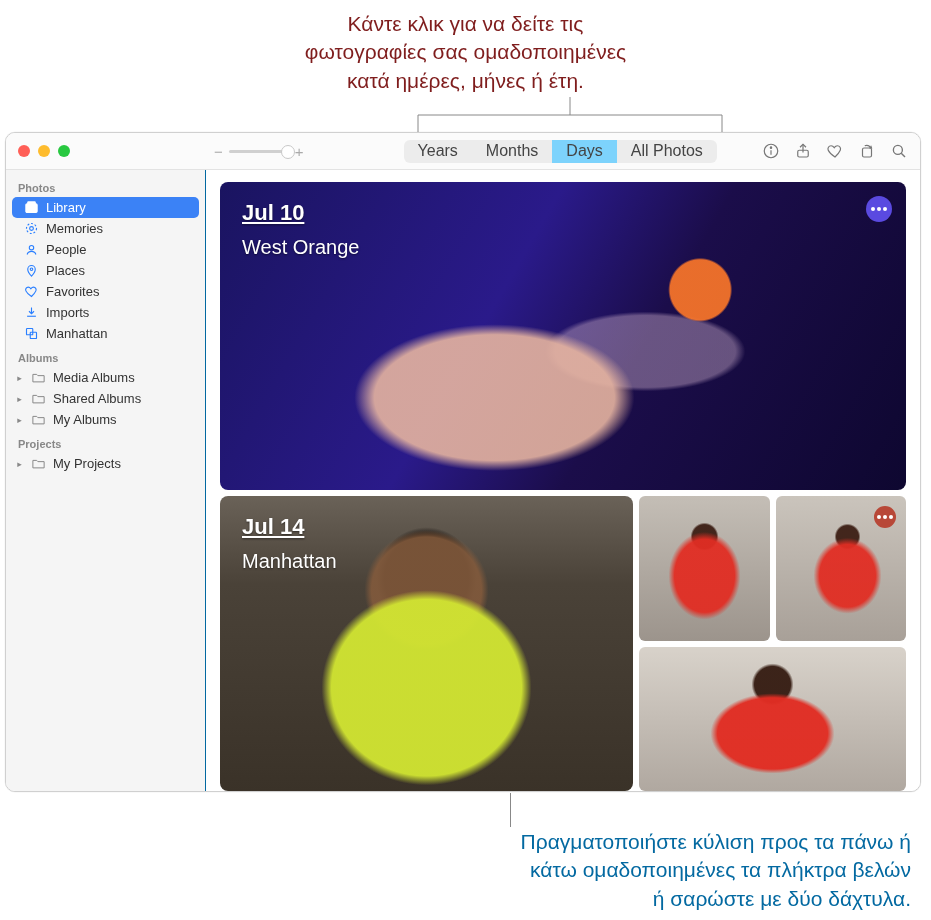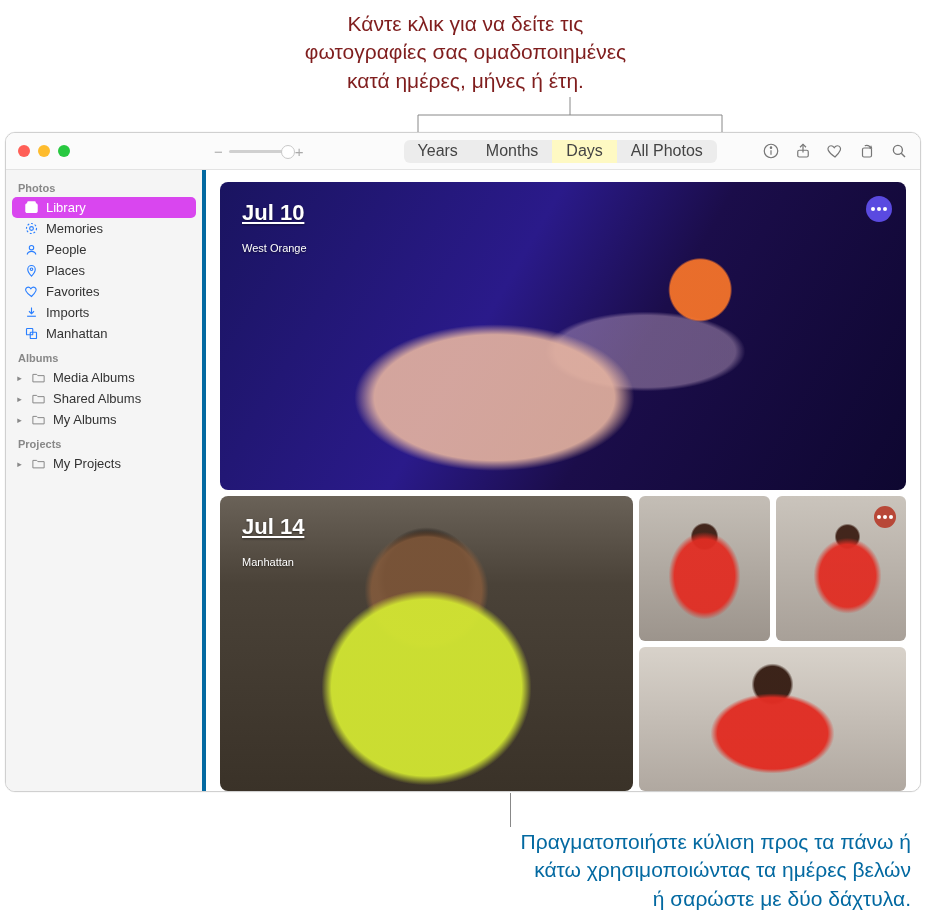"Days" .seg div.active { background: #fef9c3 -> #7dd3fc }
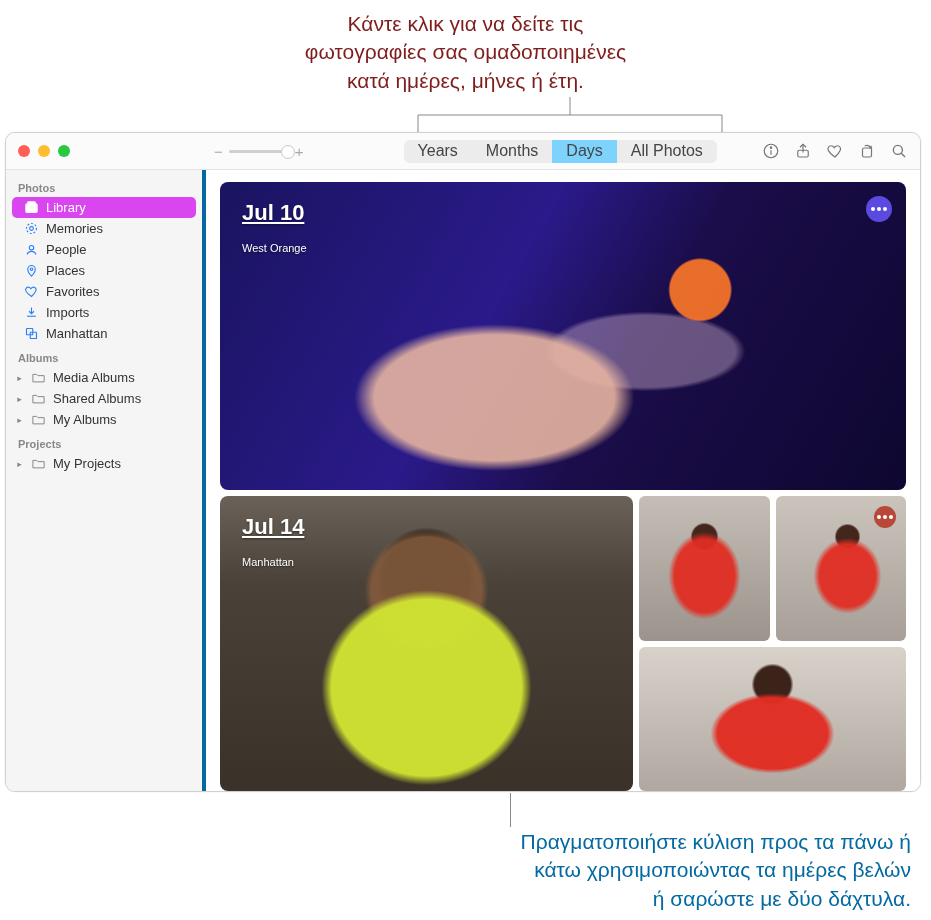"Photos" .sidebar { border-right: 4px solid #0369a1 -> 1px solid #0369a1 }
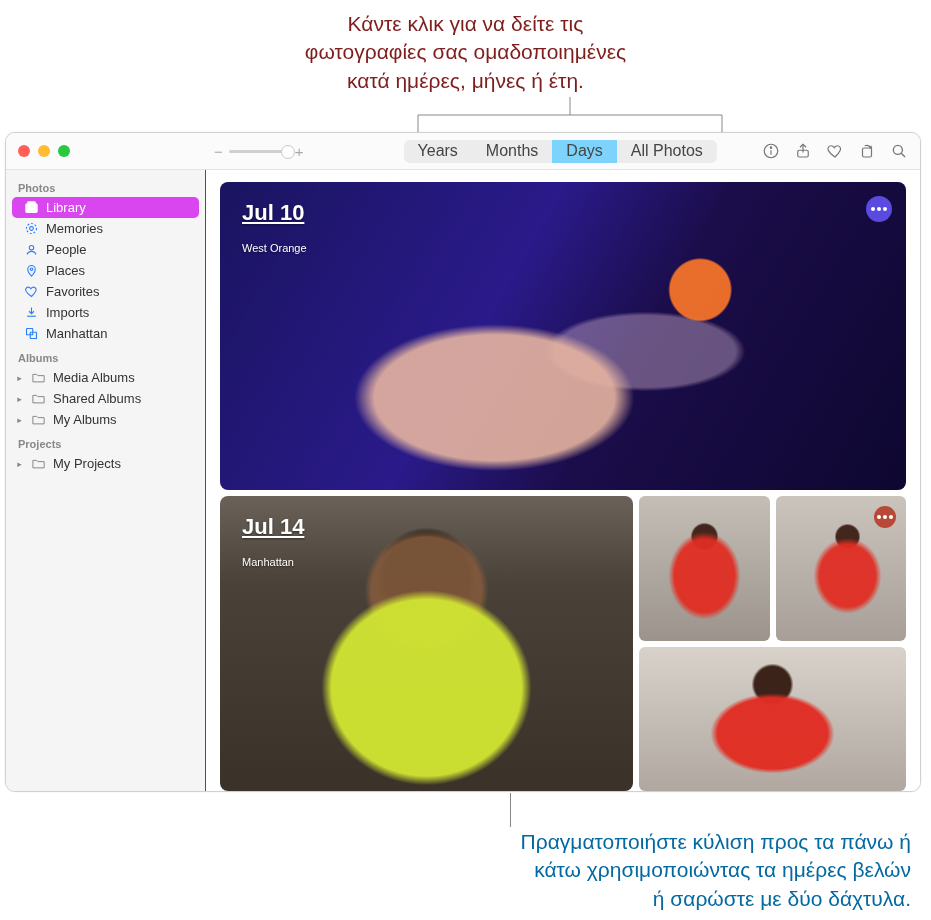"Library" .sb-item.selected { background: #d946ef -> #3b82f6 }
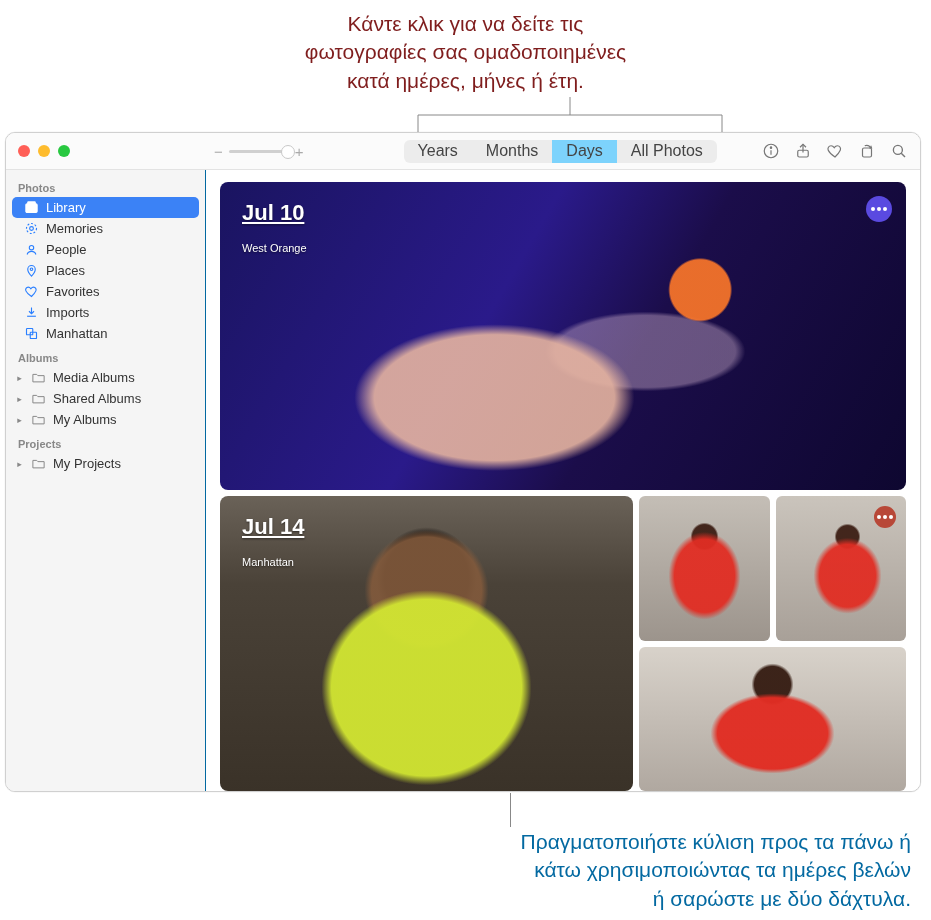"West Orange" .day-label .loc { font-size: 11px -> 20px; margin-top: 16px -> 10px }
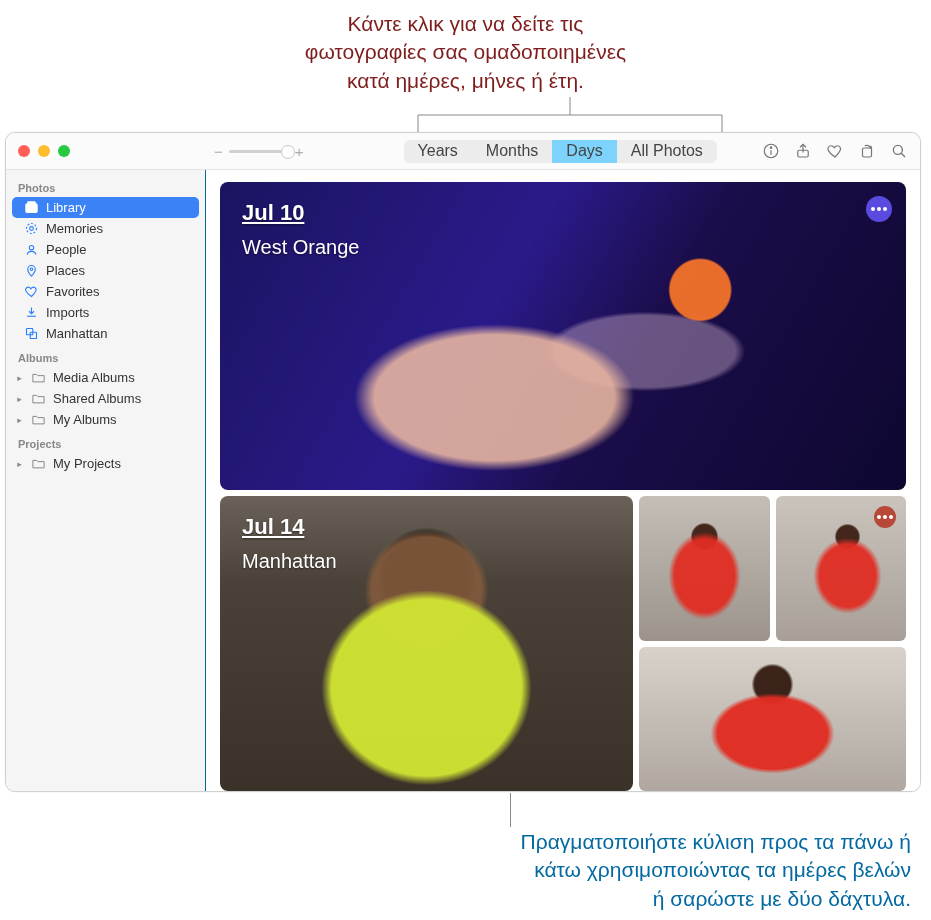"κάτω χρησιμοποιώντας τα ημέρες βελών" div { text: χρησιμοποιώντας τα ημέρες -> ομαδοποιημένες τα πλήκτρα }
